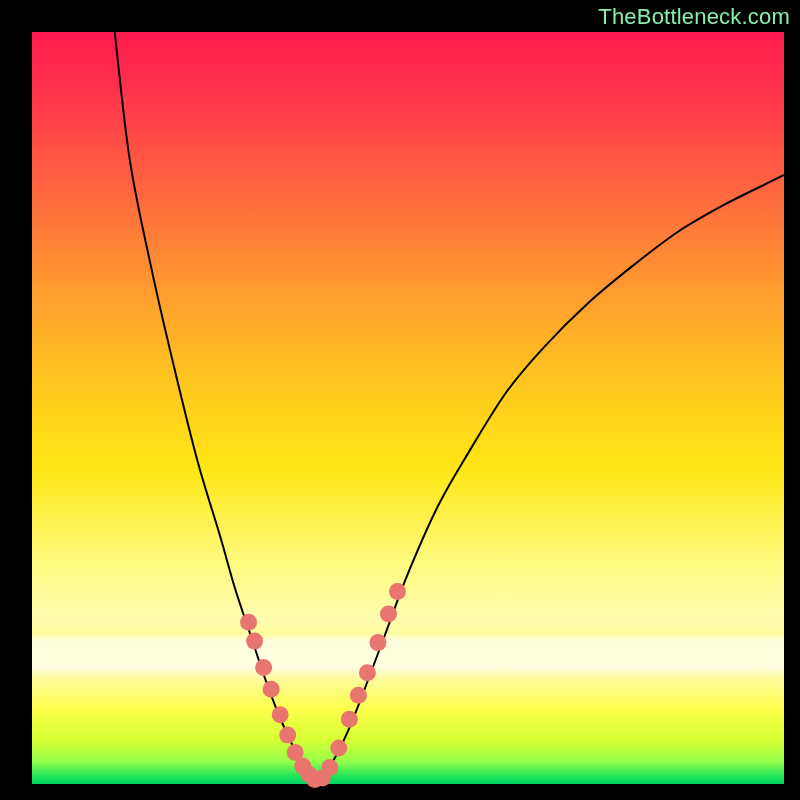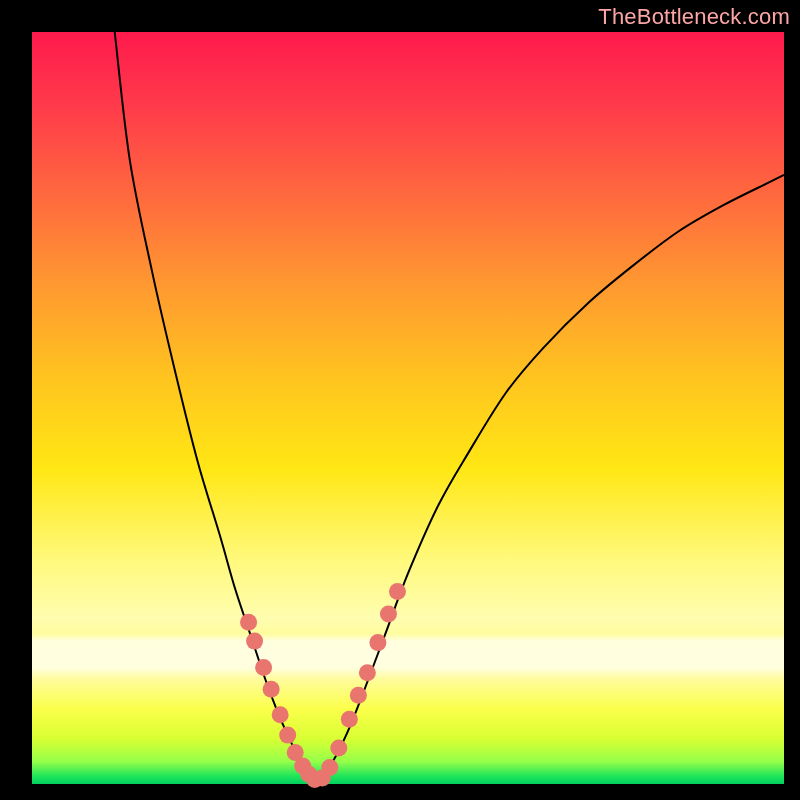"TheBottleneck.com" .watermark { color: #fca5a5 -> #86efac }
